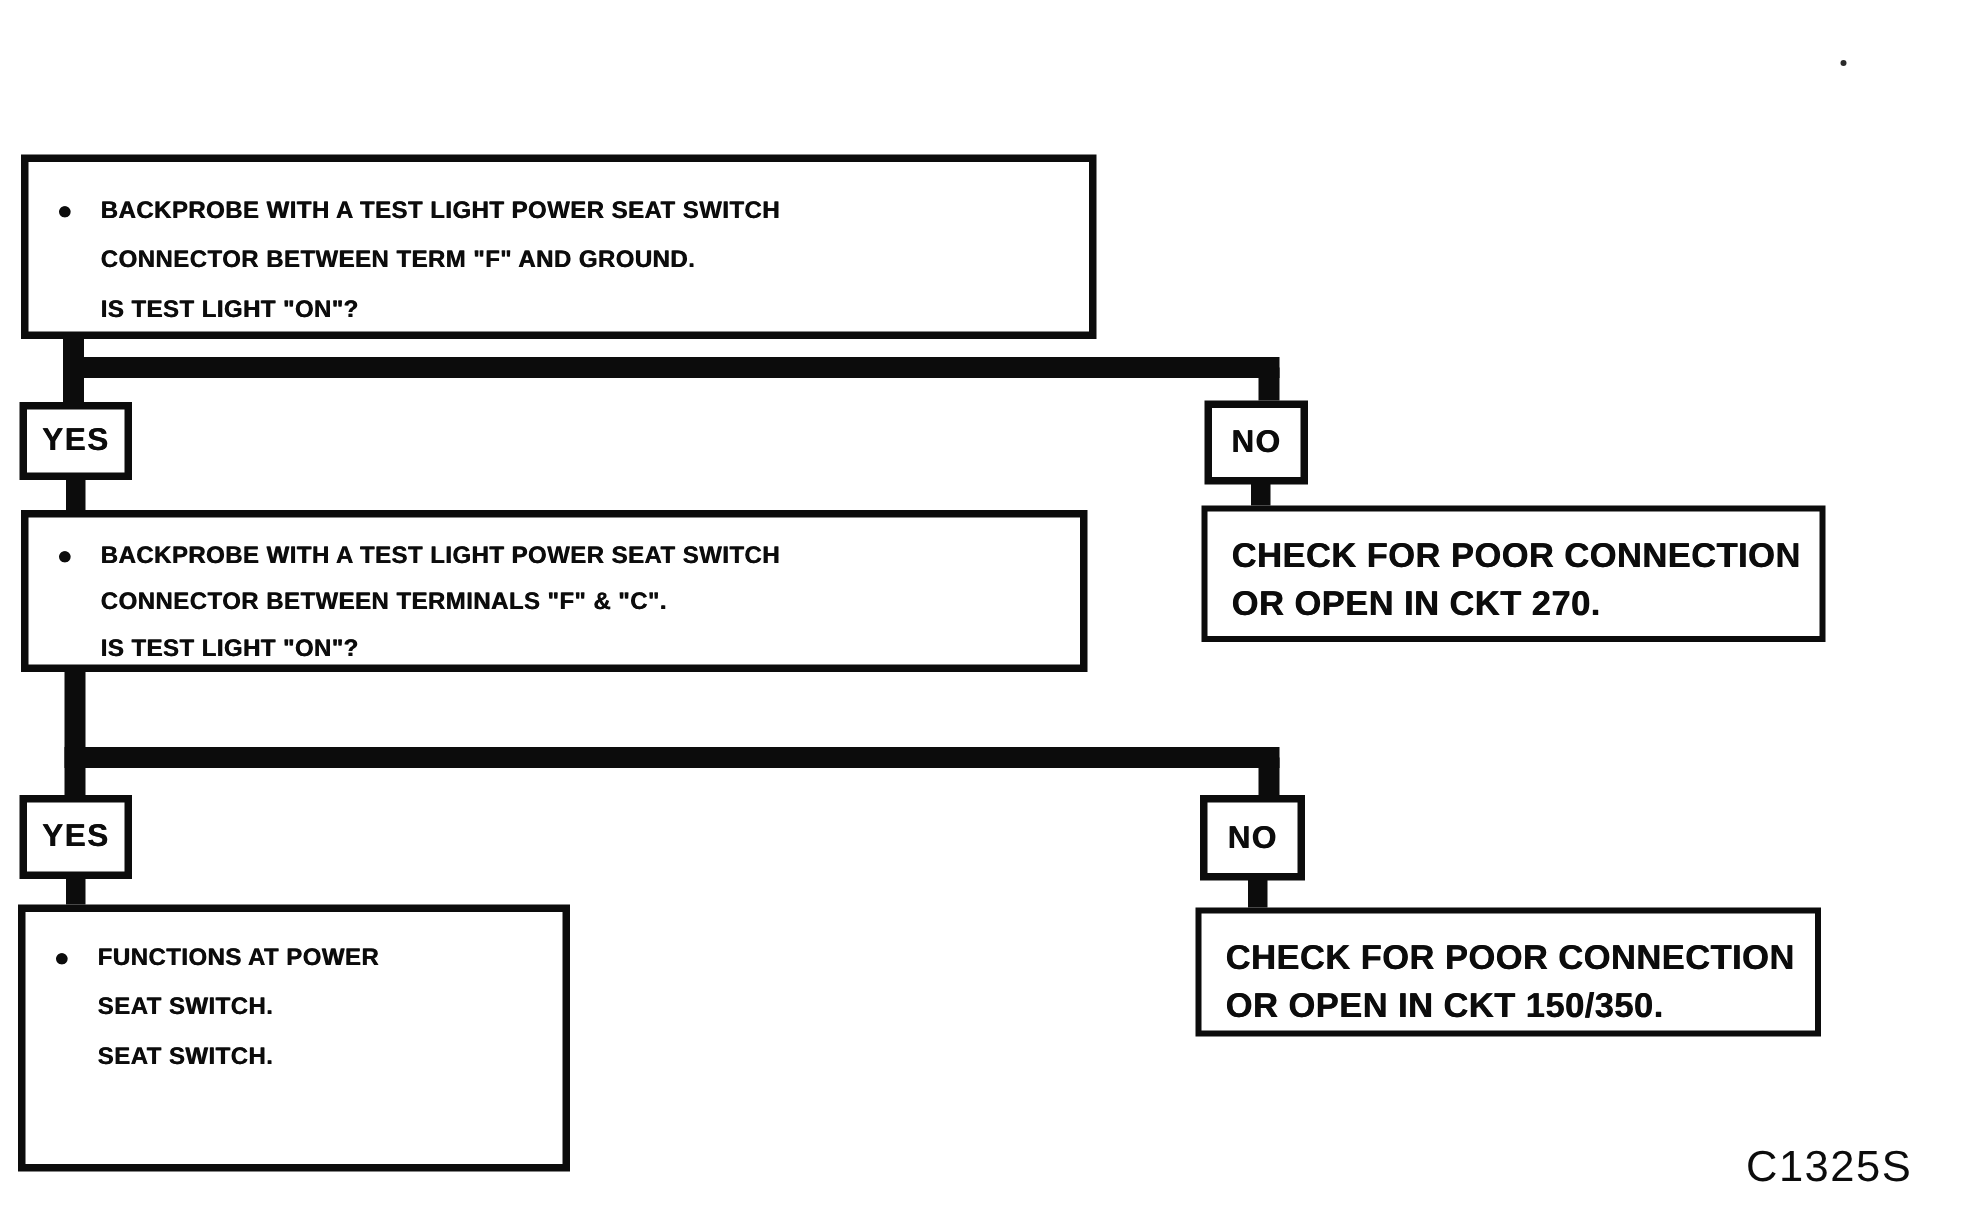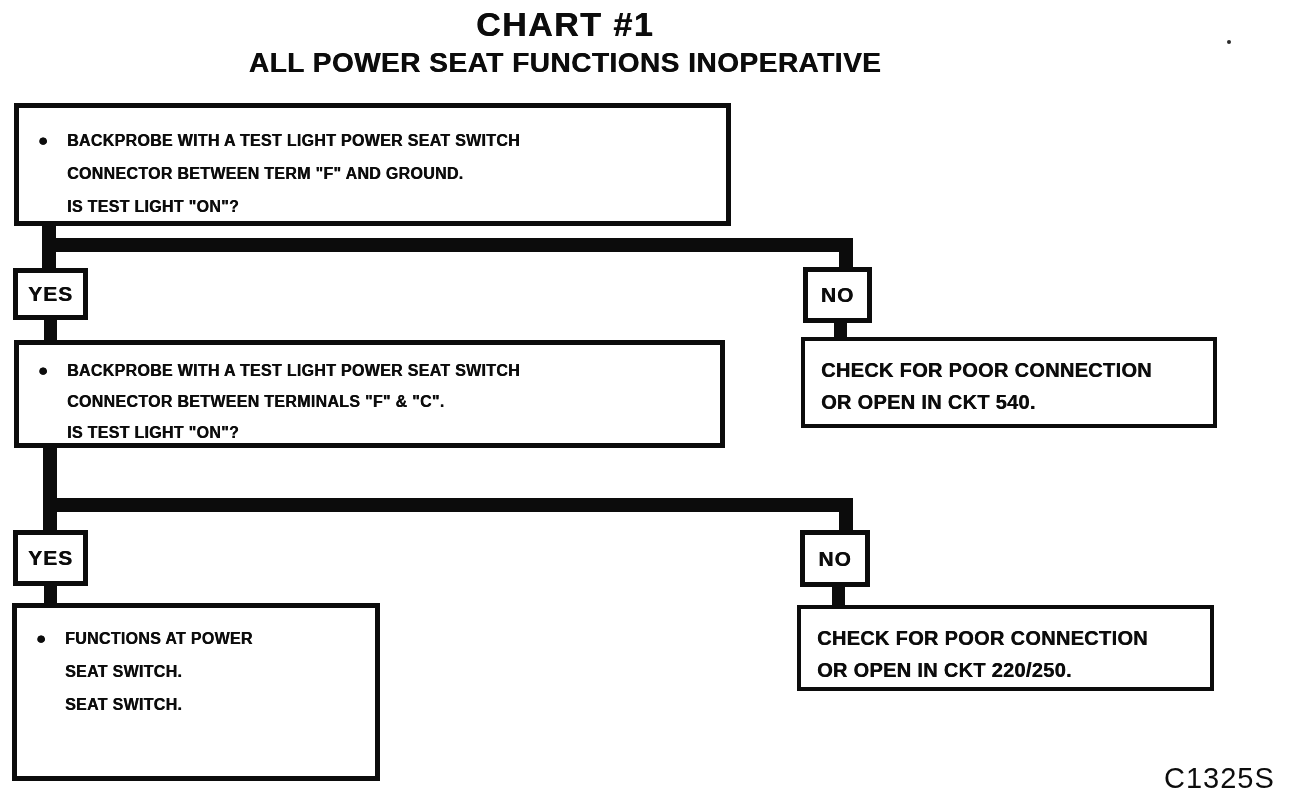"CHART #1" div.title-wrap { html: <div> <div>CHART #1</div> <div>ALL POWER SEAT FUNCTIONS INOPERATIVE</div> </div> -> none }
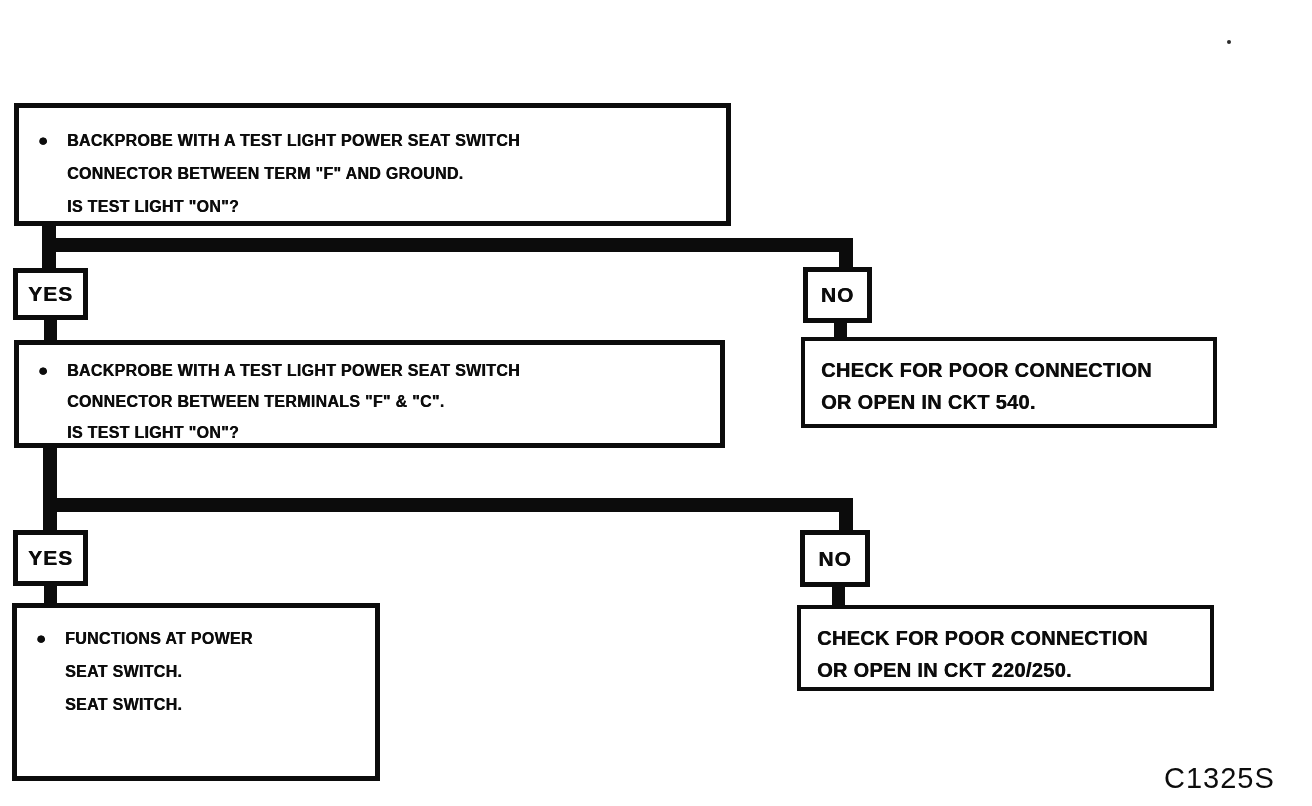"CHECK FOR POOR CONNECTION" .result-box .q-line { font-size: 20px -> 23px }
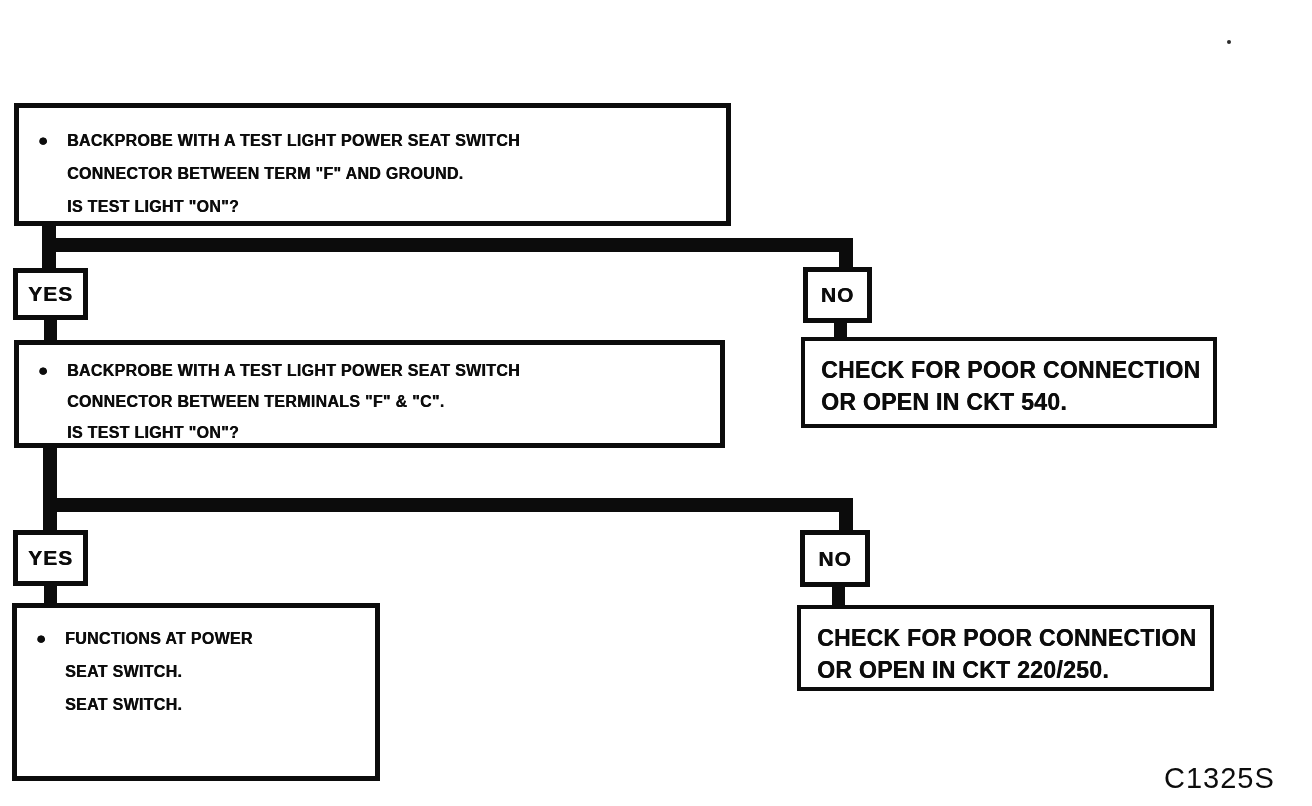"OR OPEN IN CKT 540." div.q-line { text: 540 -> 270 }
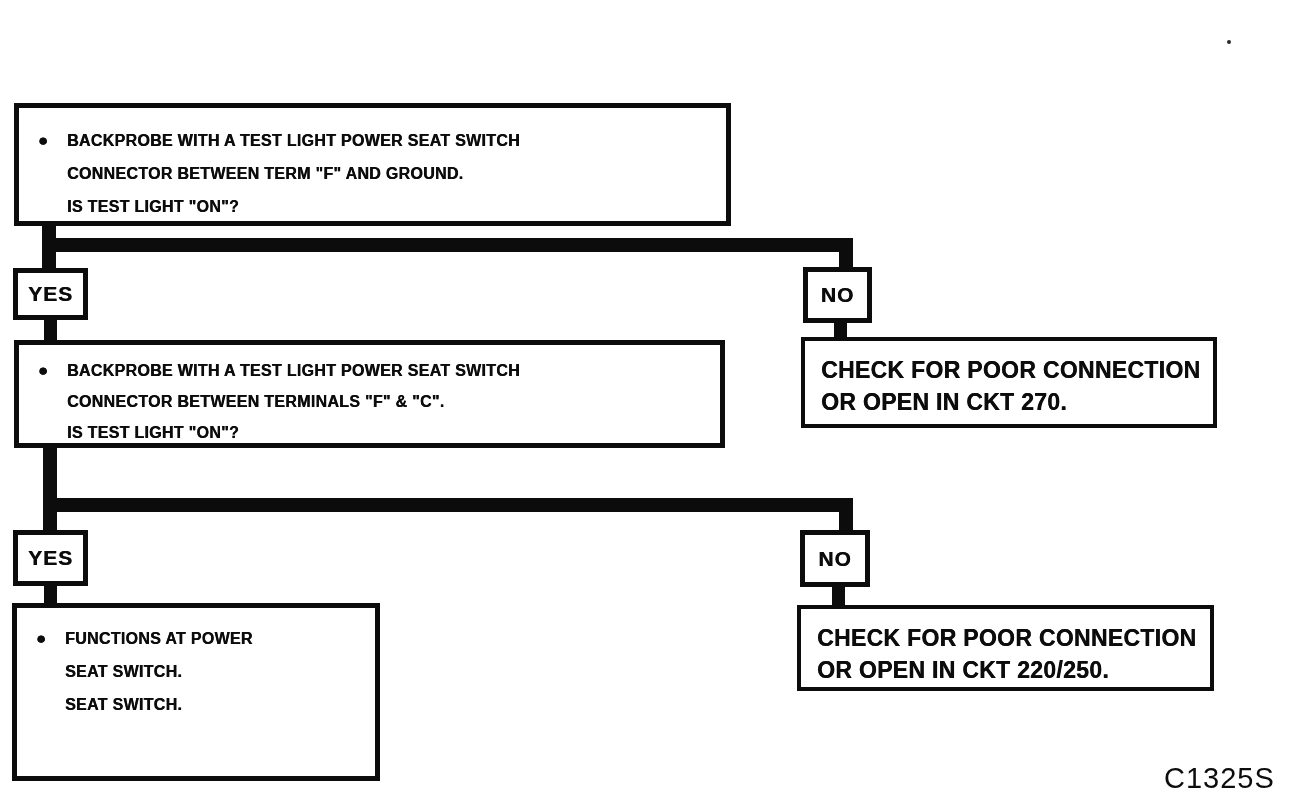"OR OPEN IN CKT 220/250." div.q-line { text: 220/250 -> 150/350 }
